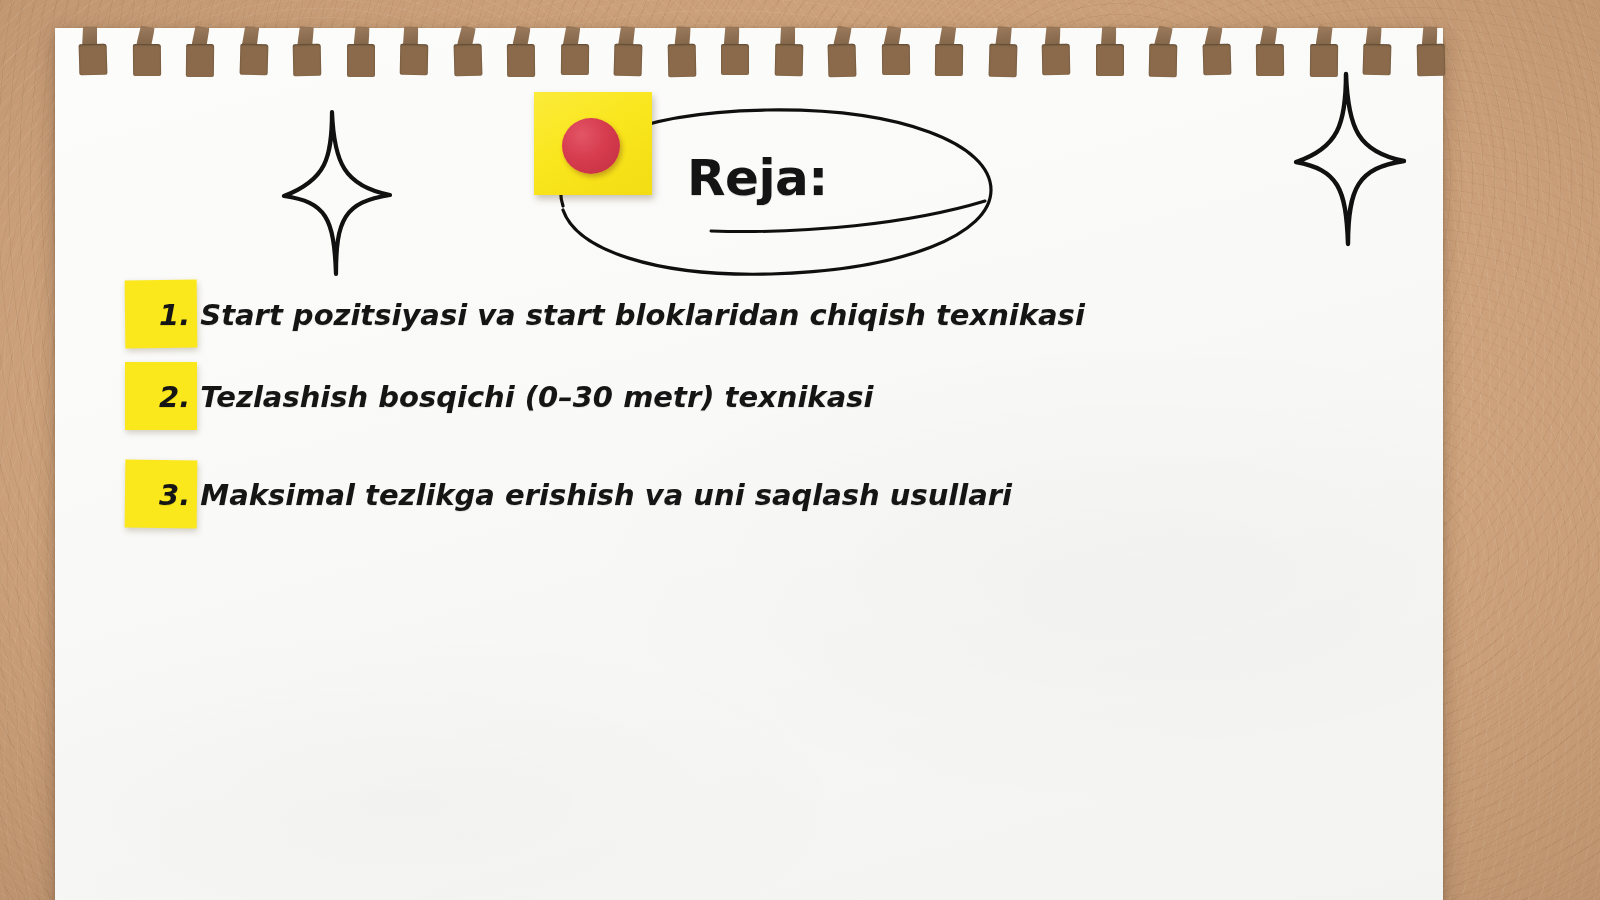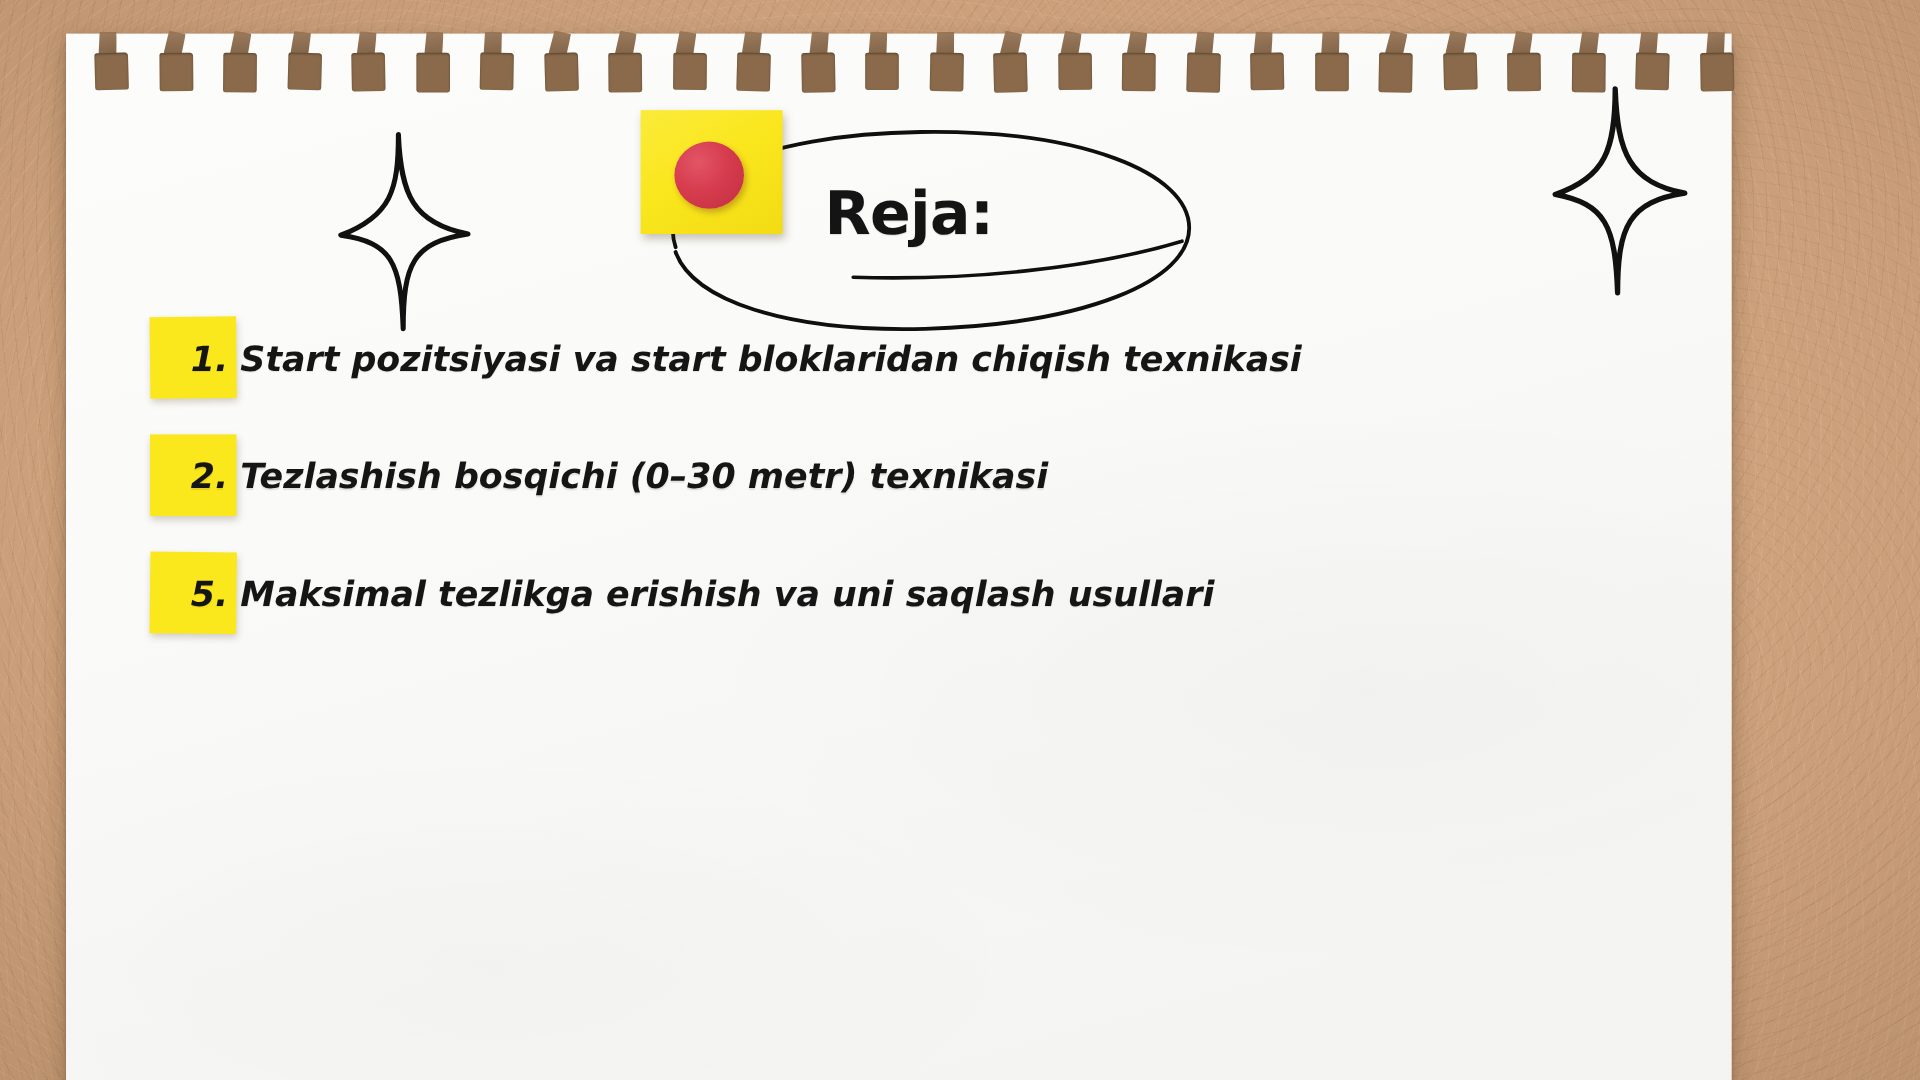"1. Start pozitsiyasi va start" div.list-item { top: 236px -> 252px }
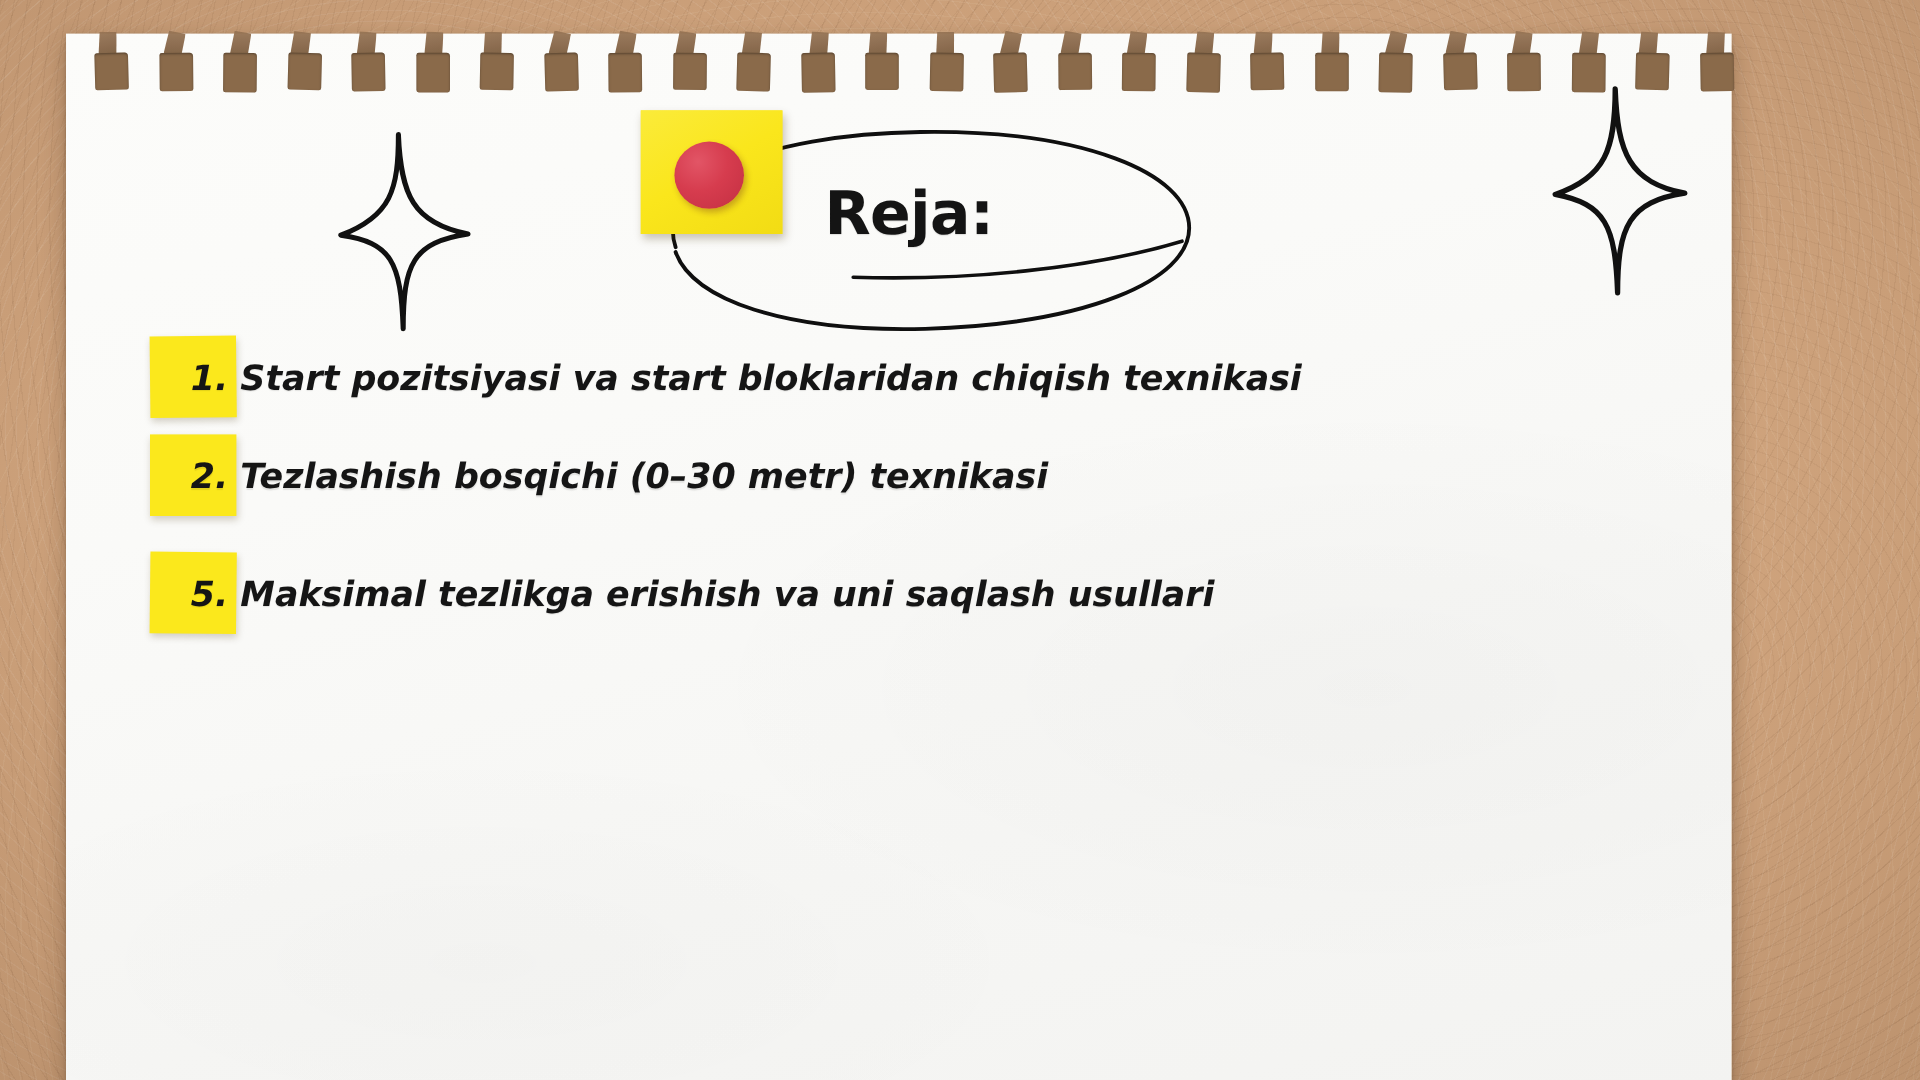"5. Maksimal tezlikga erishish va" div.list-text { text: 5 -> 3 }
